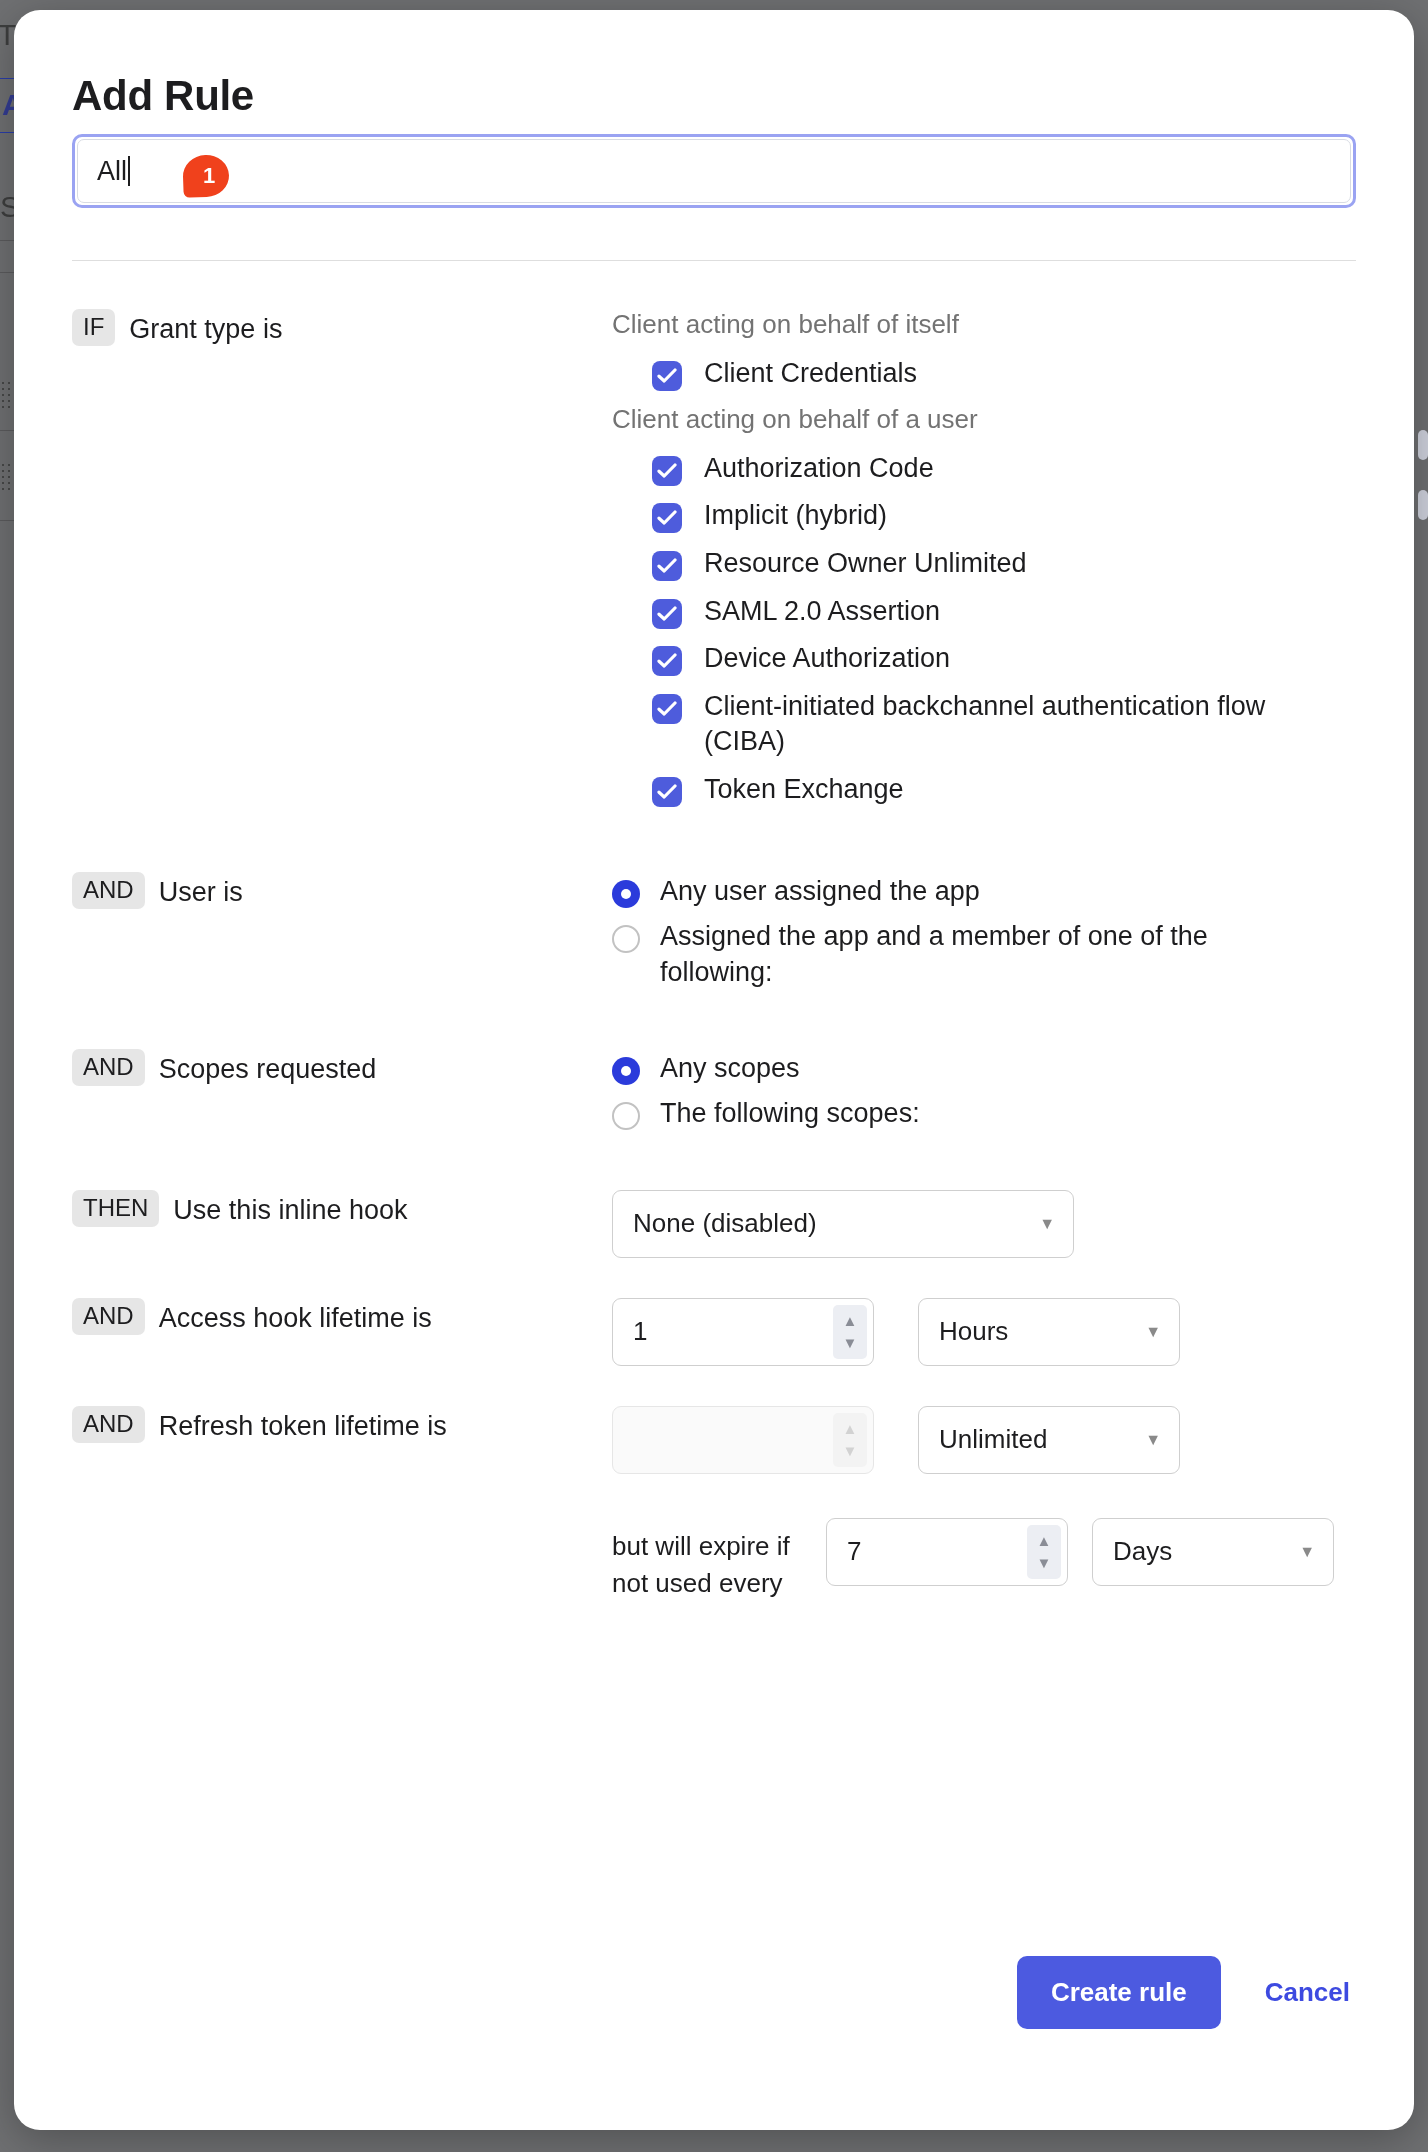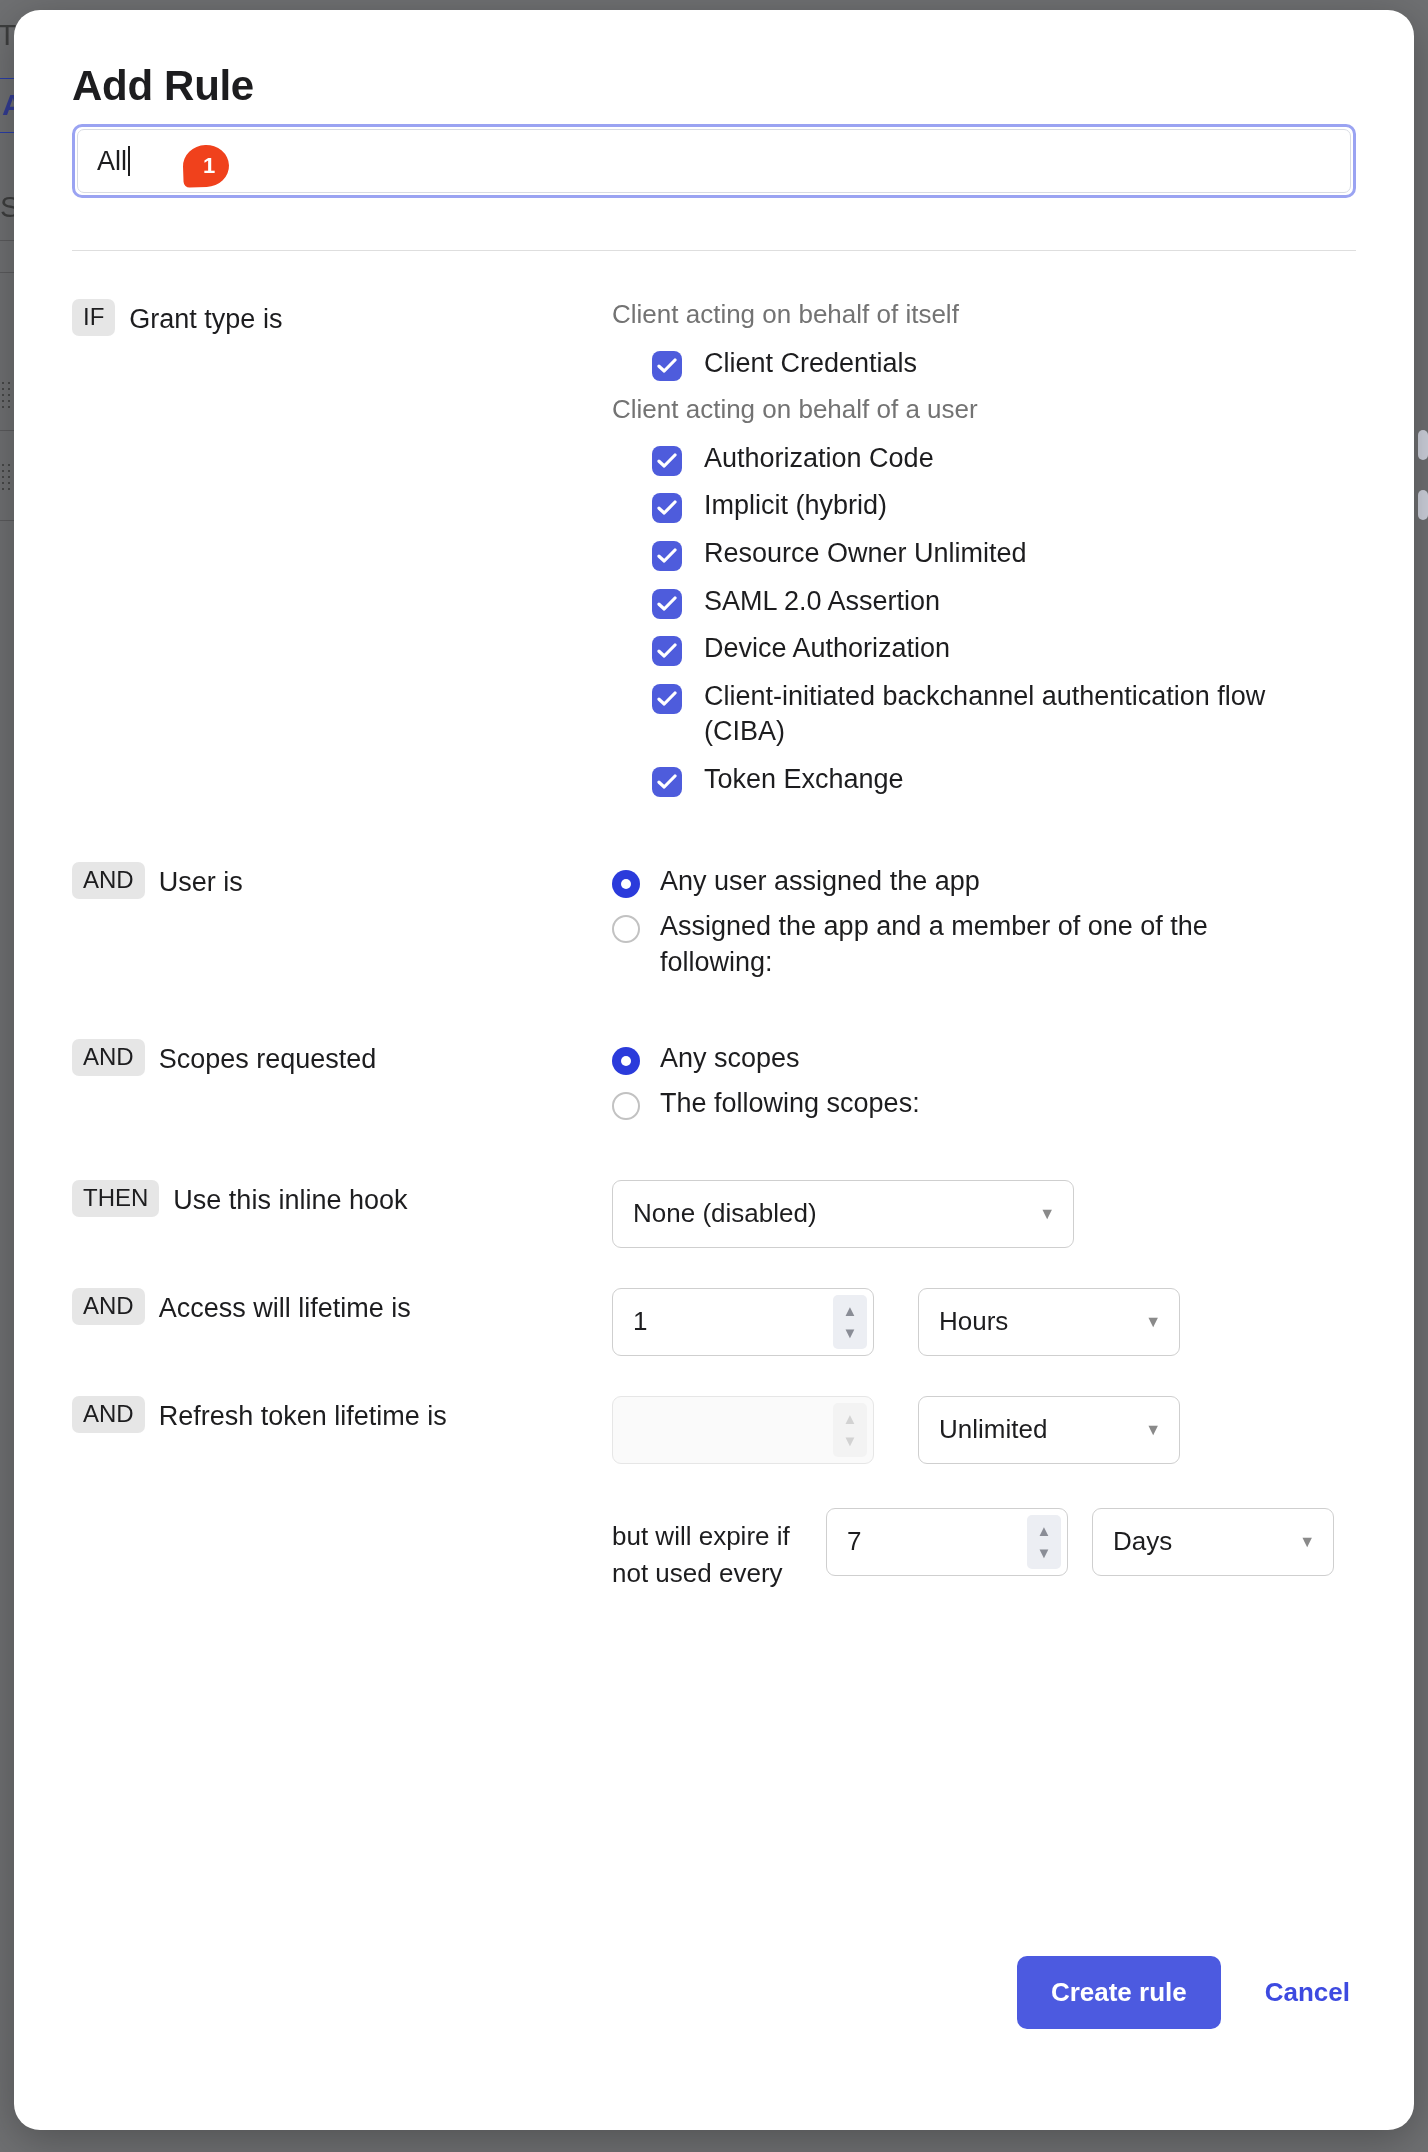"Add Rule" .dialog-title { margin-top: none -> 10px }
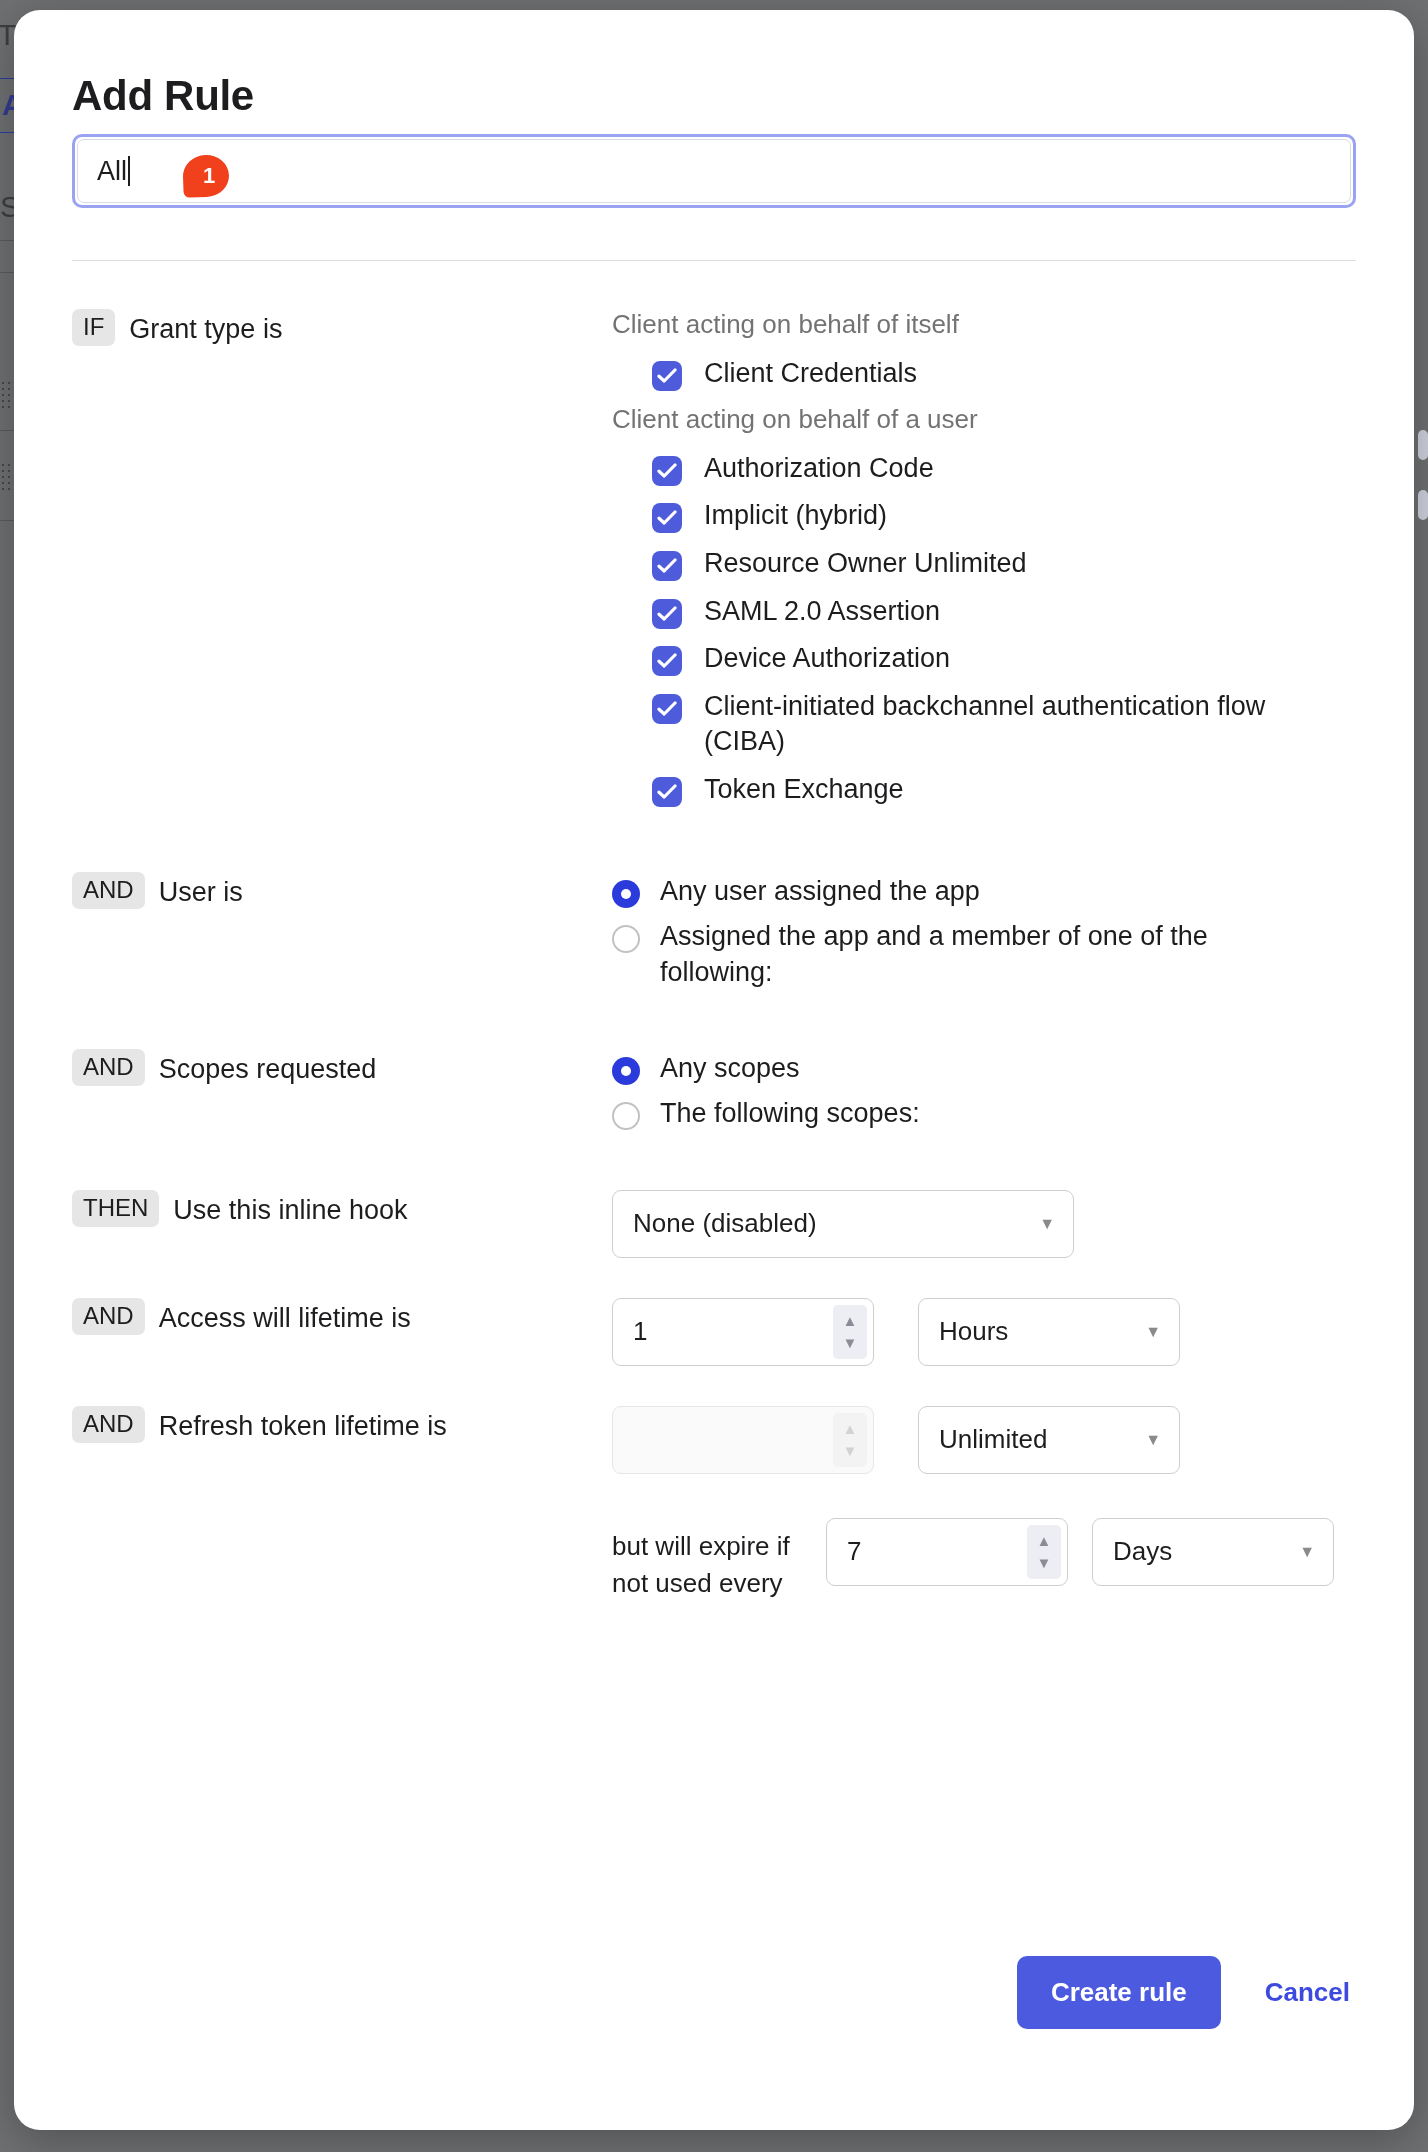"Access will lifetime is" span.row-label { text: will -> hook }
